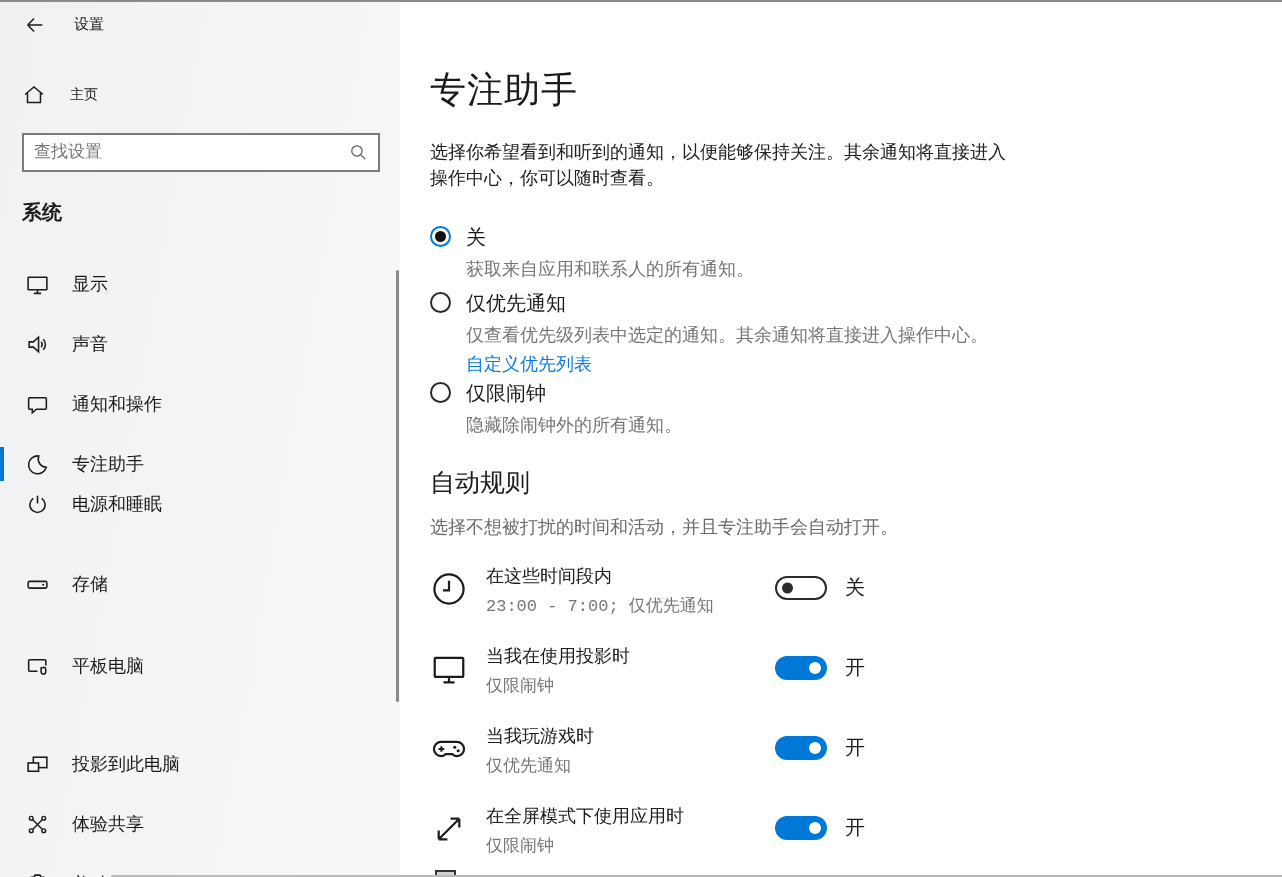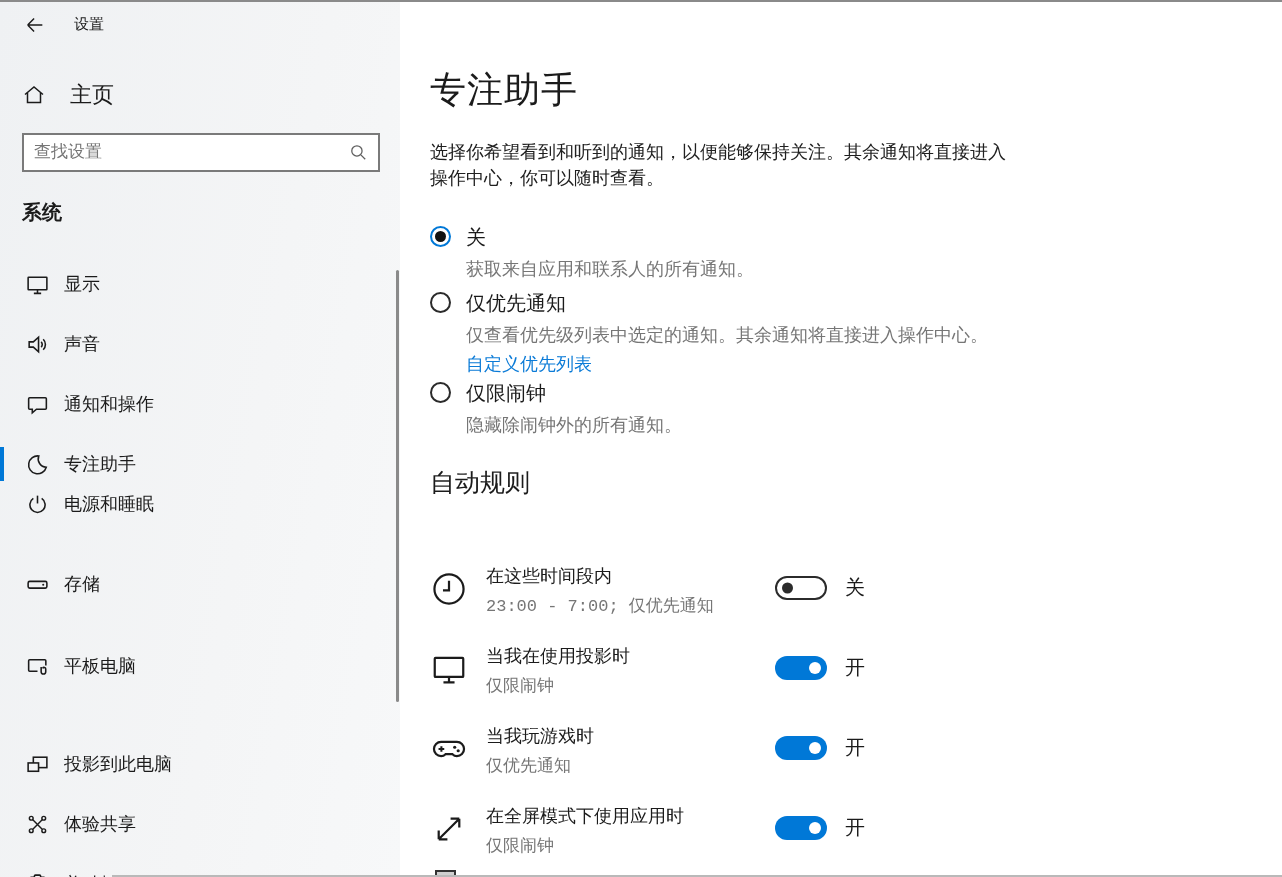"主页" .home-item .label { font-size: 22px -> 14px }
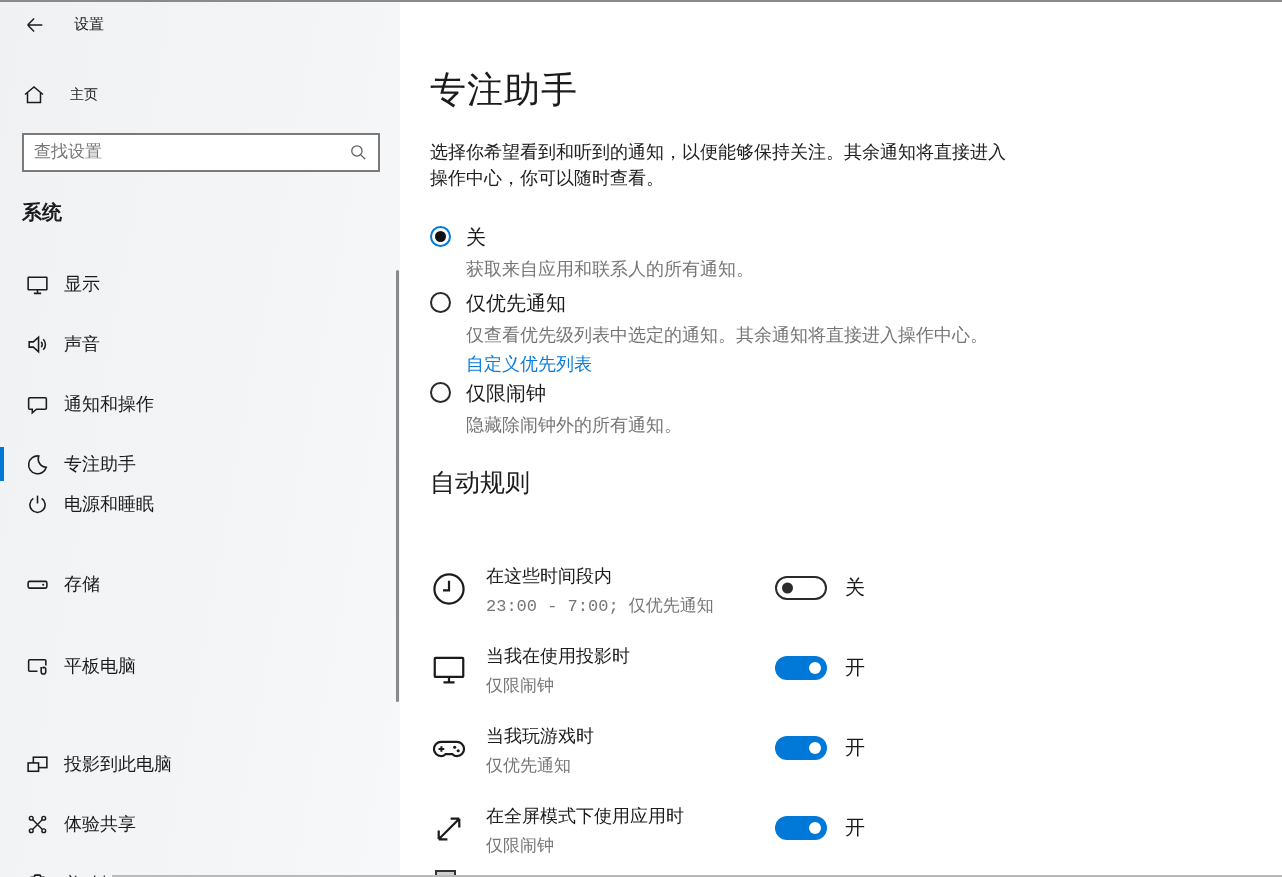"显示" .nav-item .label { margin-left: 14px -> 22px }
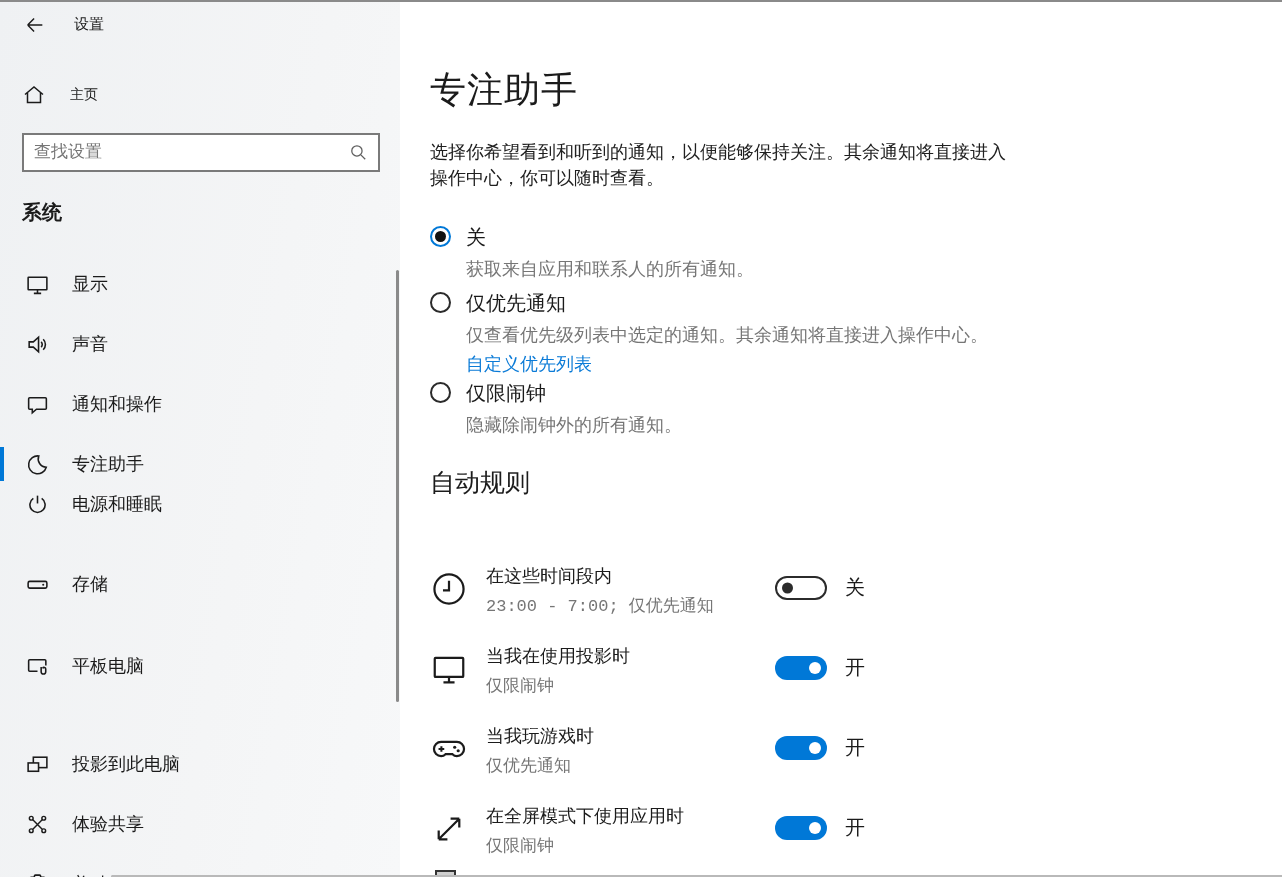"选择不想被打扰的时间和活动，并且专注助手会自动打开。" p.section-desc { html: none -> <p>选择不想被打扰的时间和活动，并且专注助手会自动打开。</p> }
